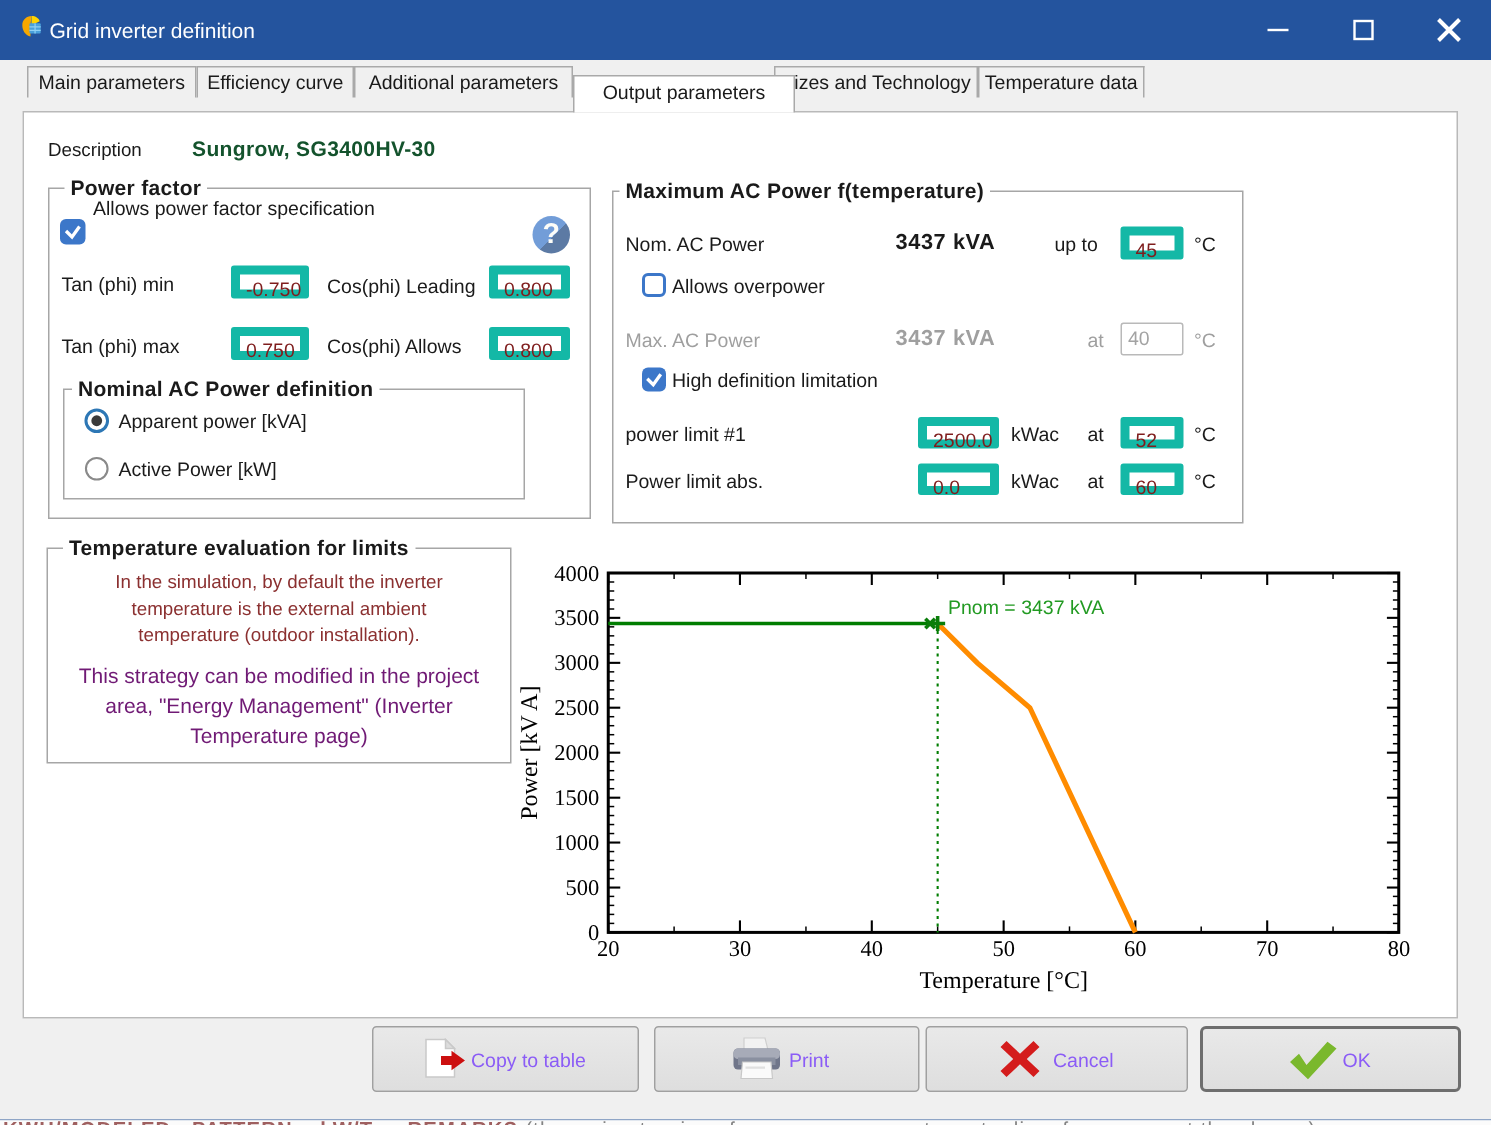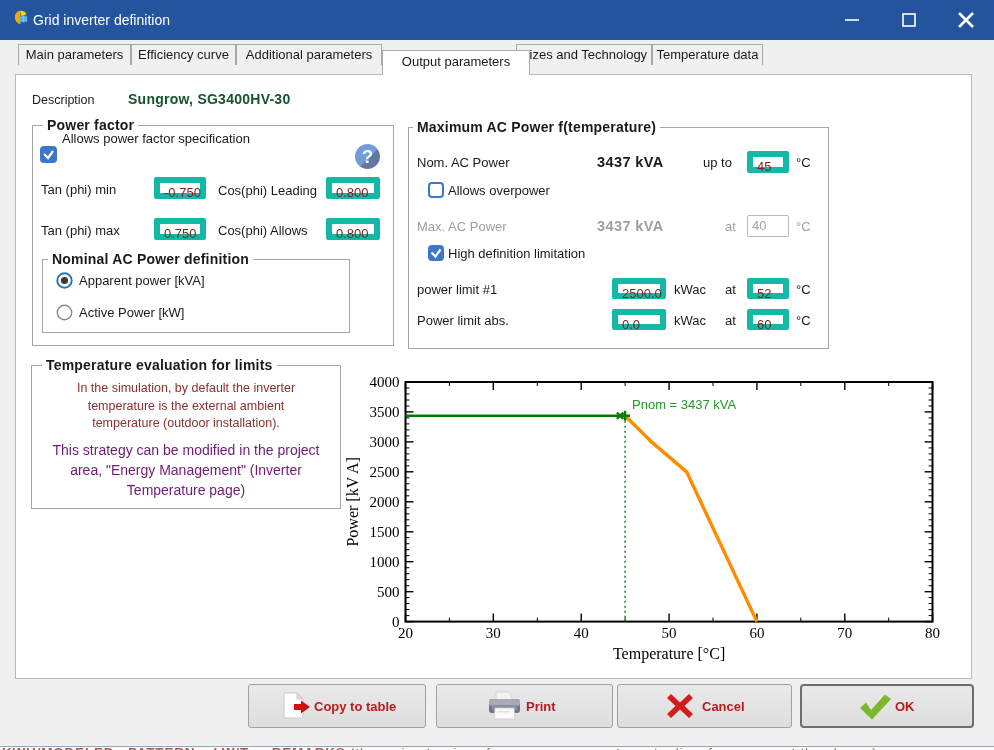"Copy to table" .btntext { color: #b91c1c -> #8b5cf6; font-weight: bold -> none }
